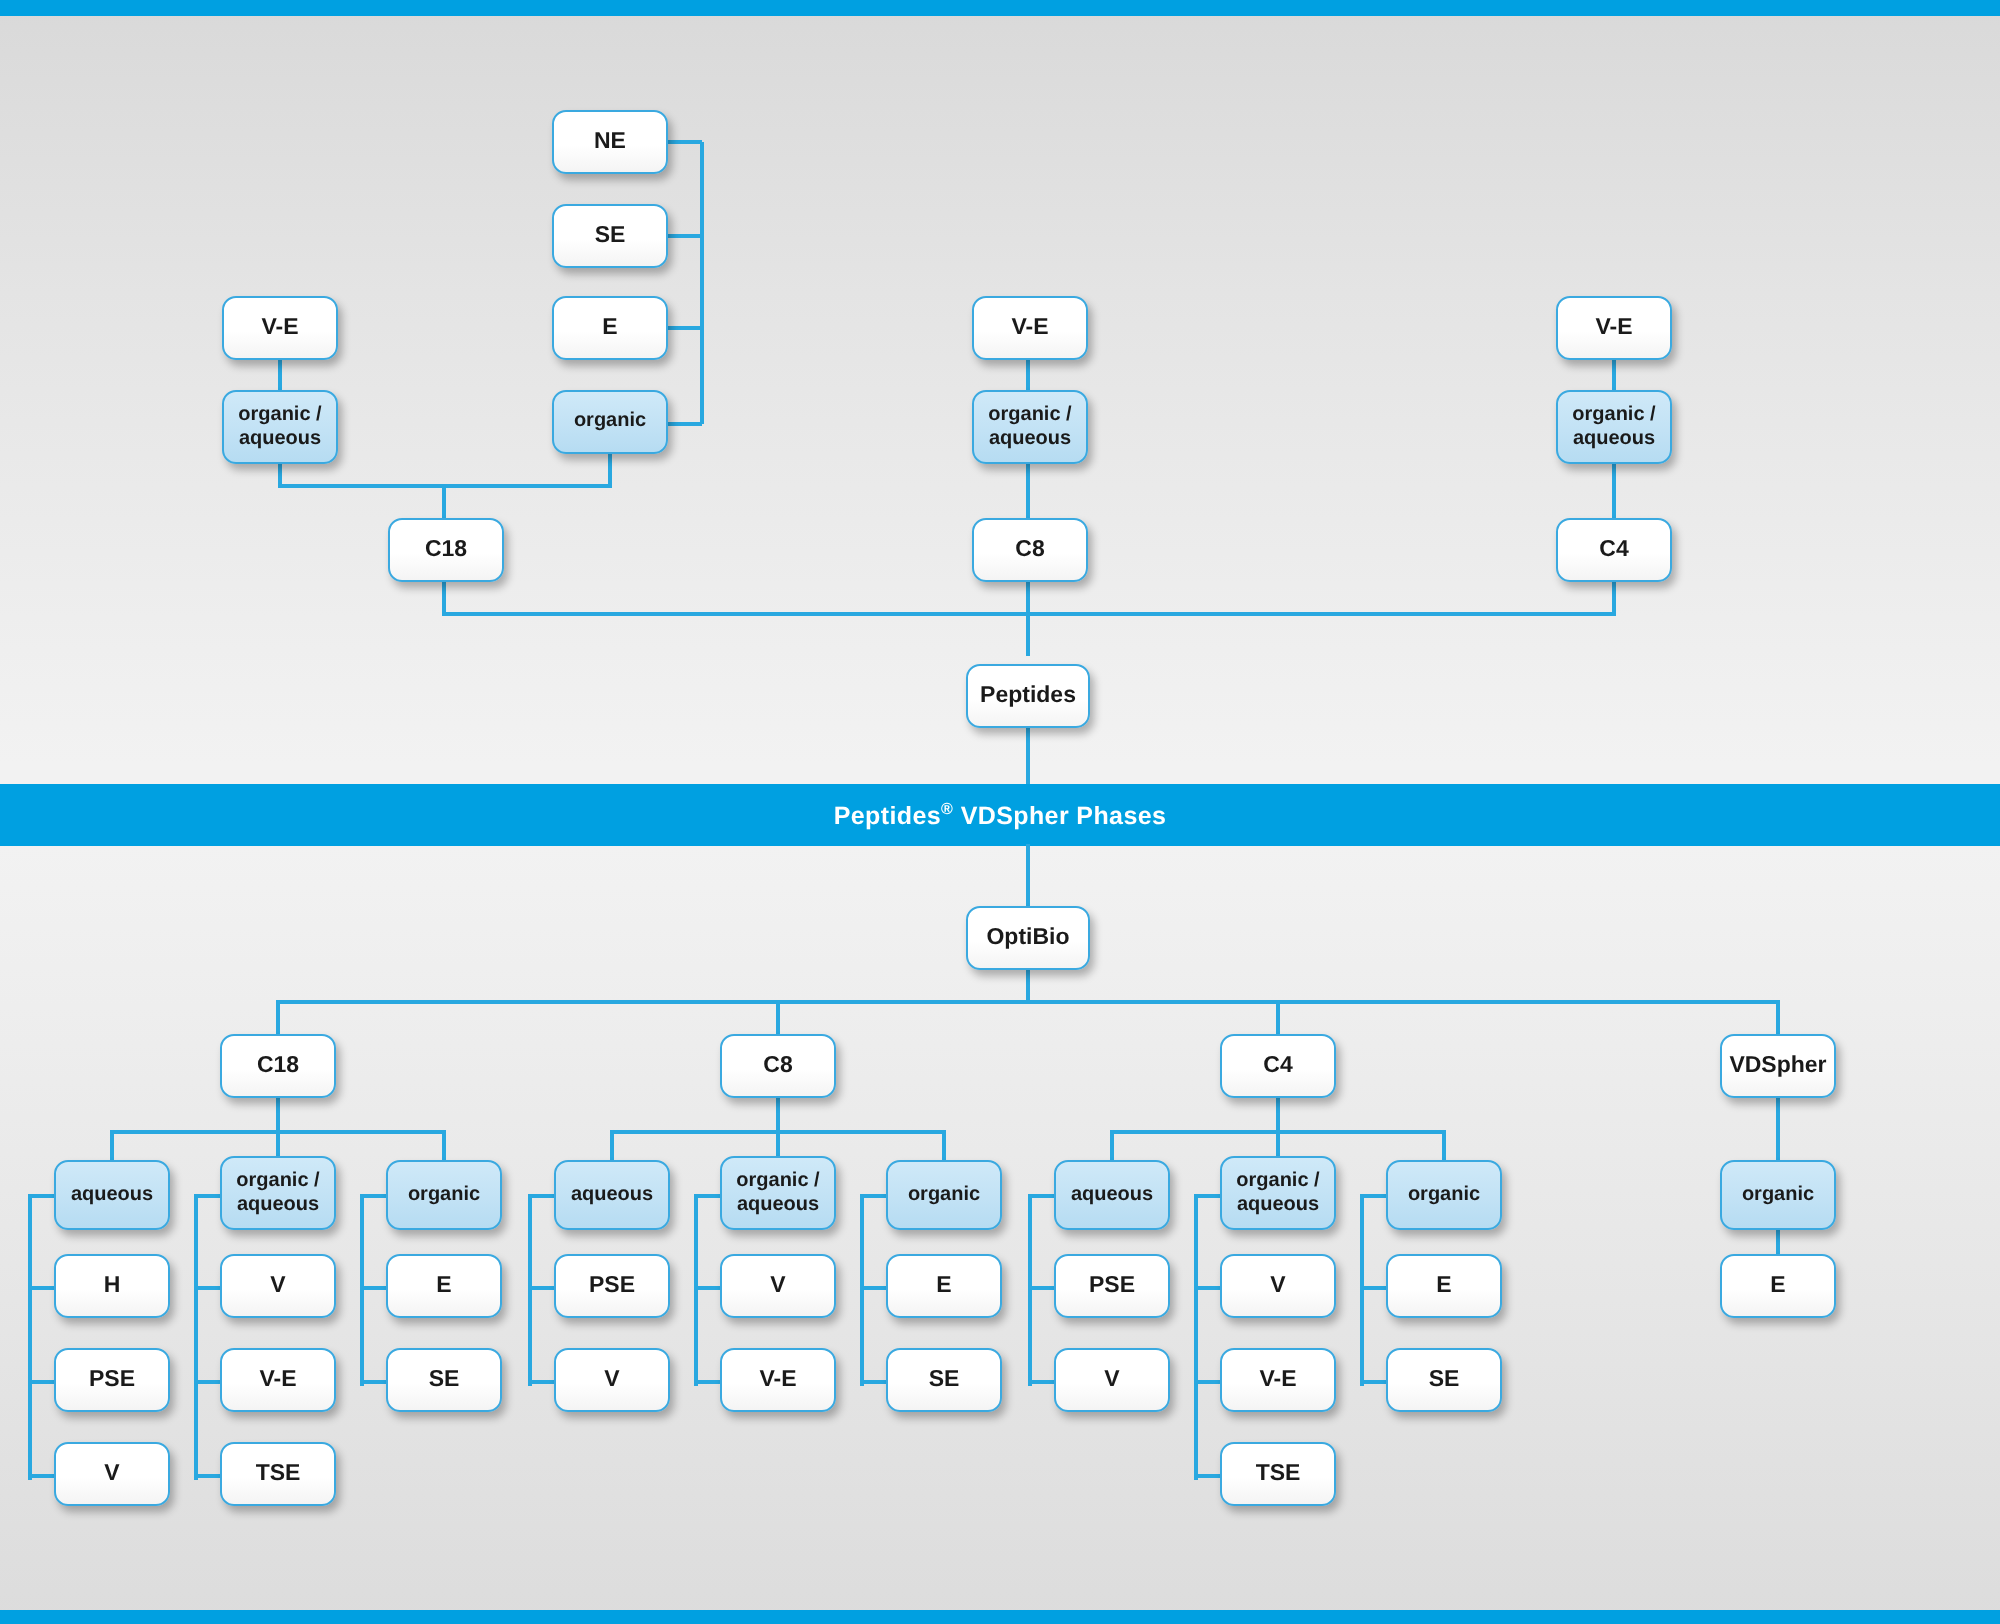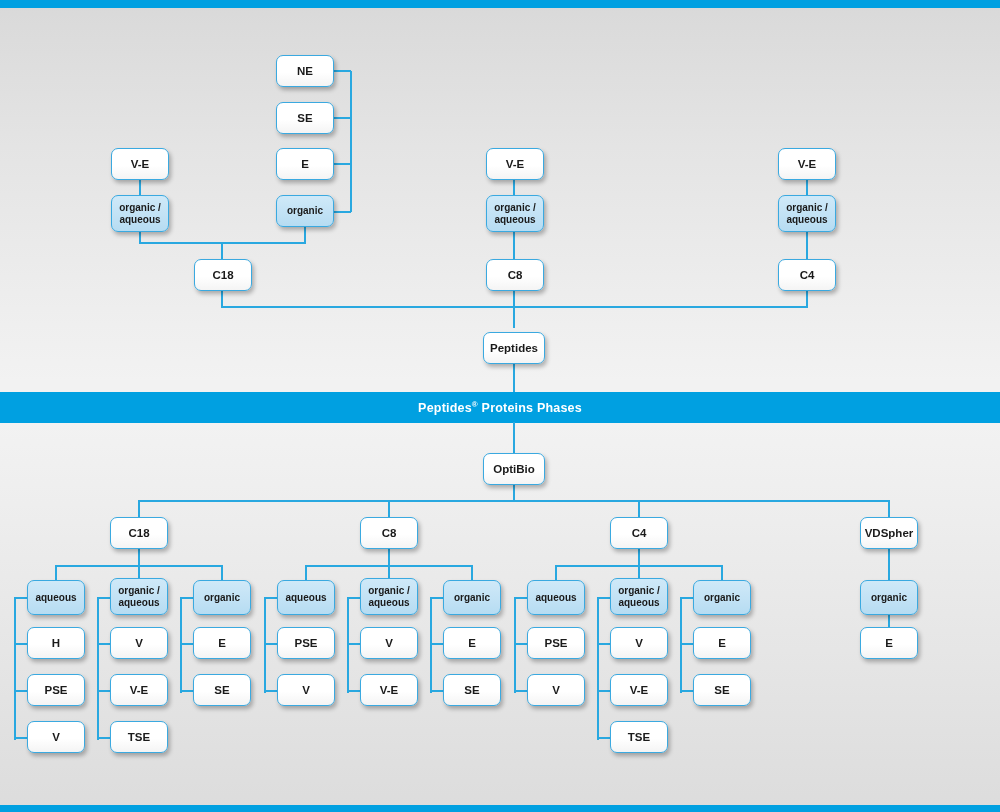"Proteins Phases" span { text: Proteins -> VDSpher }
